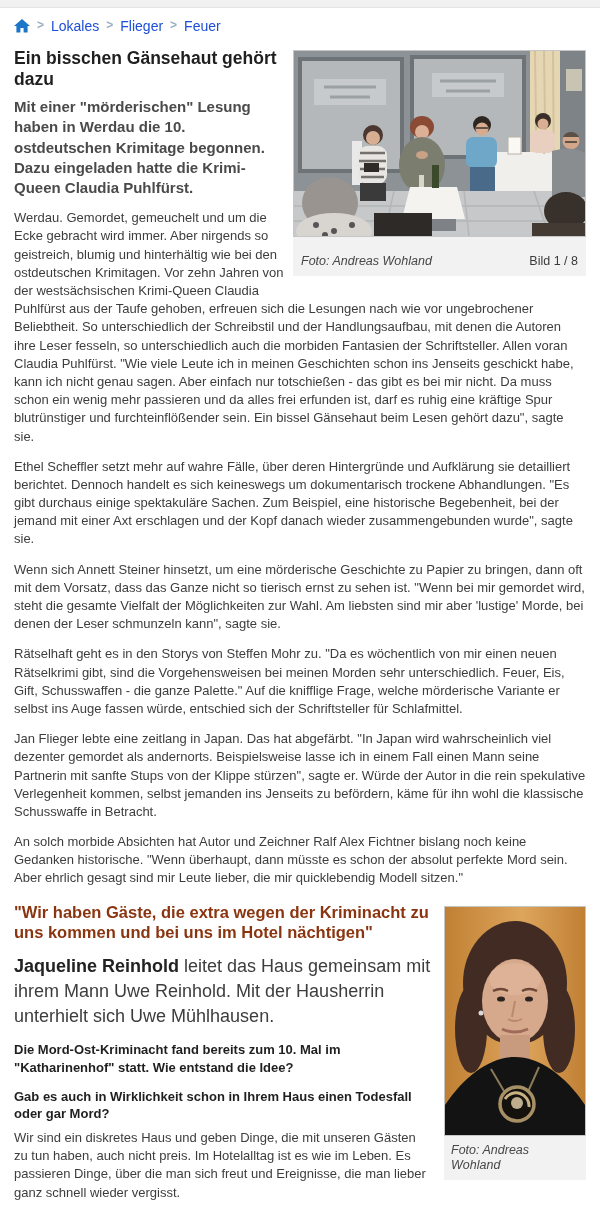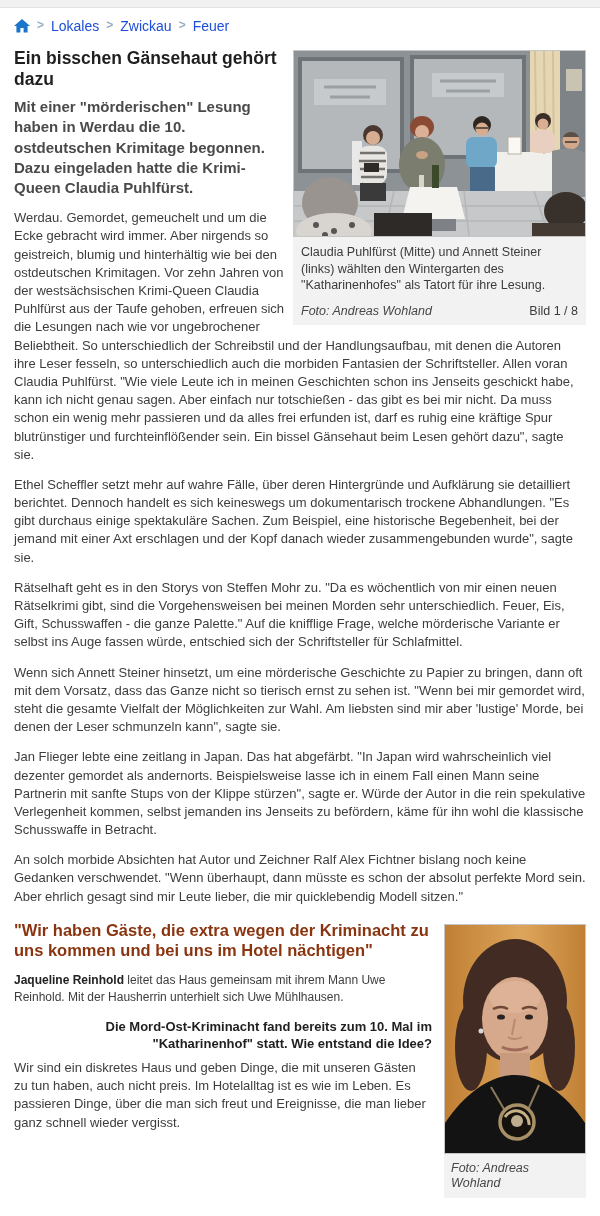"Zwickau" a.crumb { text: Zwickau -> Flieger }
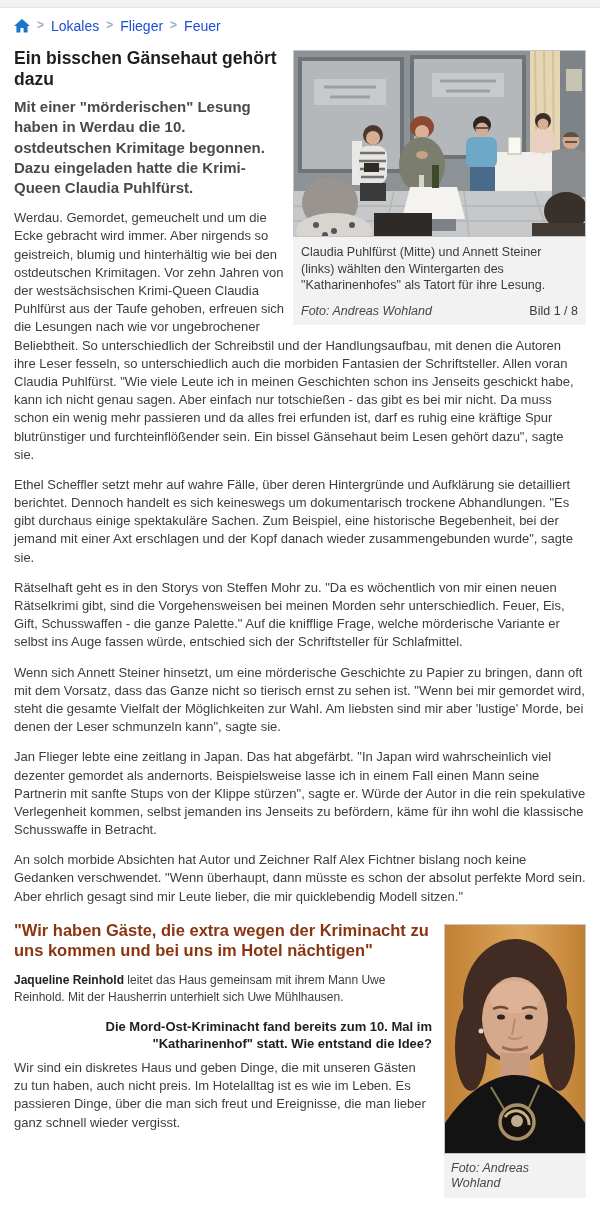"Claudia Puhlfürst (Mitte) und Annett" div { html: <div>Claudia Puhlfürst (Mitte) und Annett Steiner (links) wählten den Wintergarten des "Katharinenhofes" als Tatort für ihre Lesung.</div> -> none }
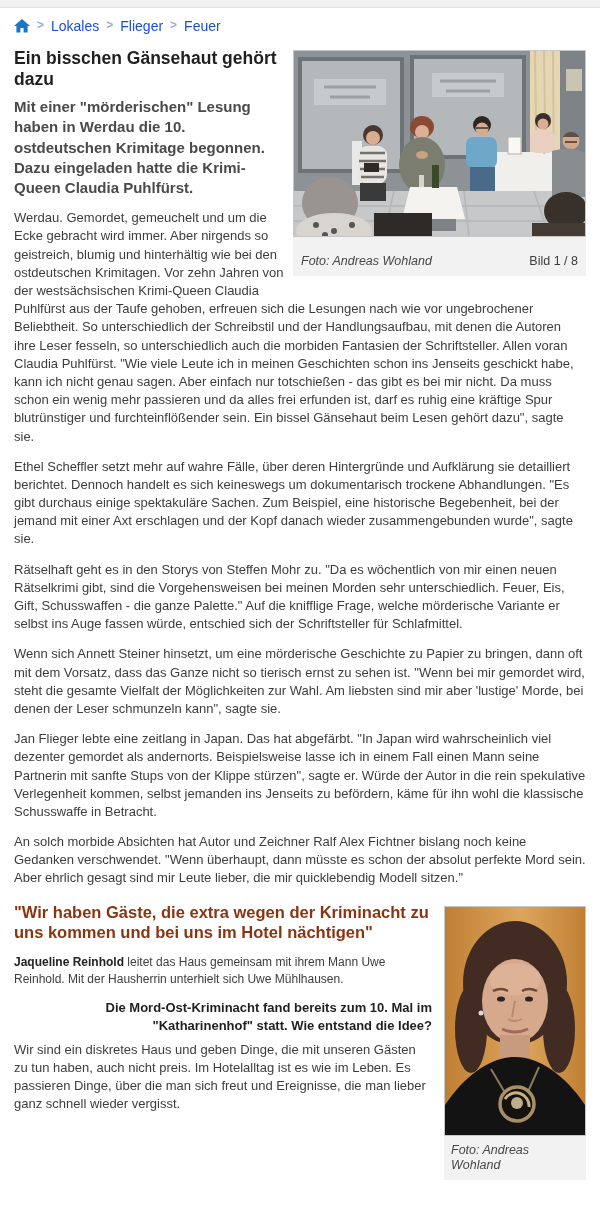"Rätselhaft geht es in den" p.body { order: before "Wenn sich Annett Steiner hinsetzt," -> after "Wenn sich Annett Steiner hinsetzt," }
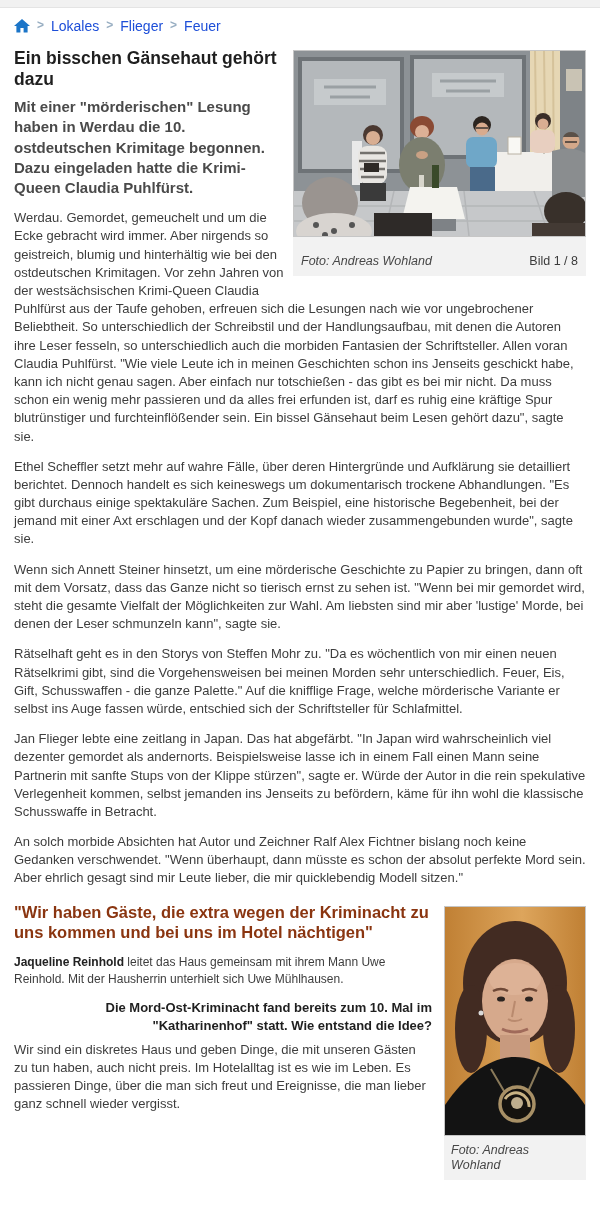"An solch morbide Absichten hat" p.body { text: verschwendet -> historische }
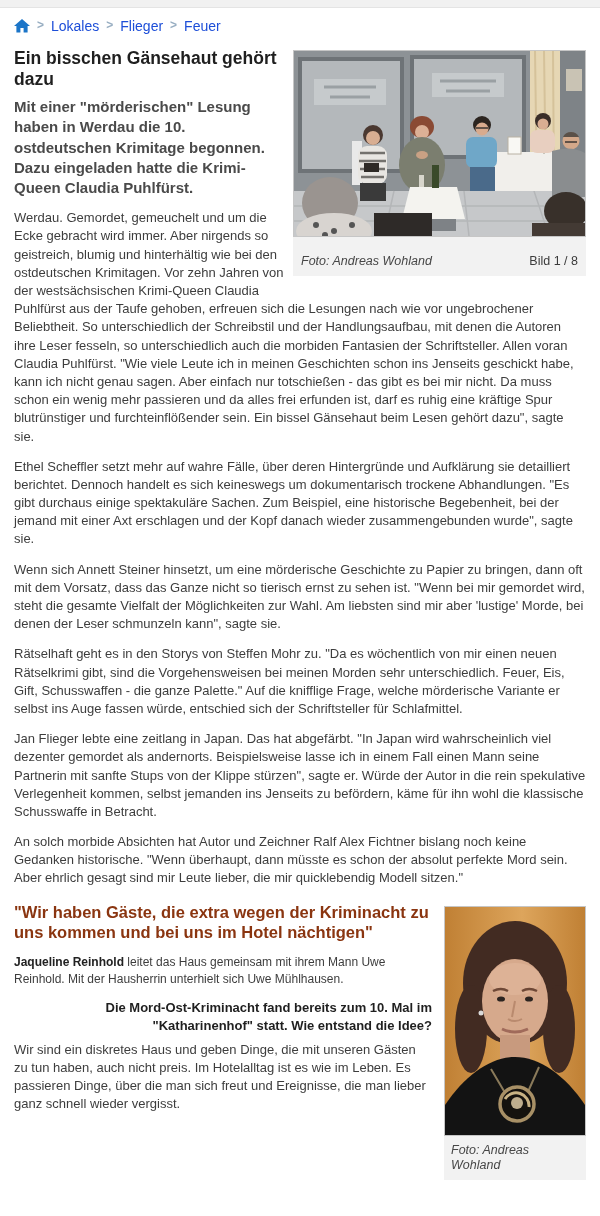"Jaqueline Reinhold leitet das Haus" .intro { font-size: 12px -> 18px }
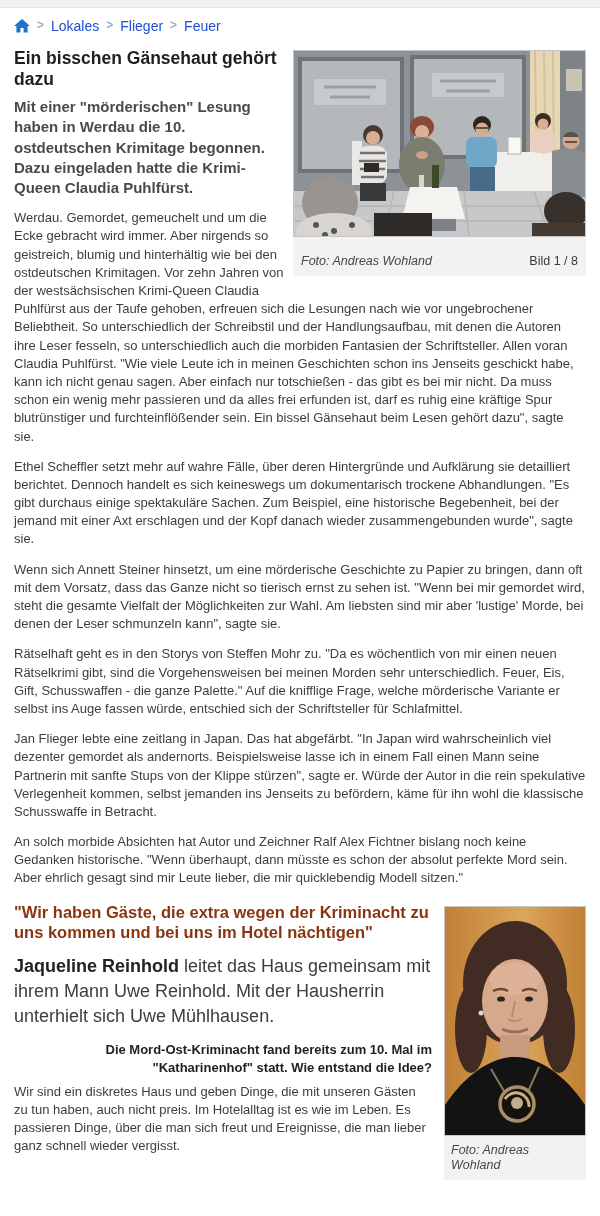"Die Mord-Ost-Kriminacht fand bereits zum" .q { text-align: right -> none }
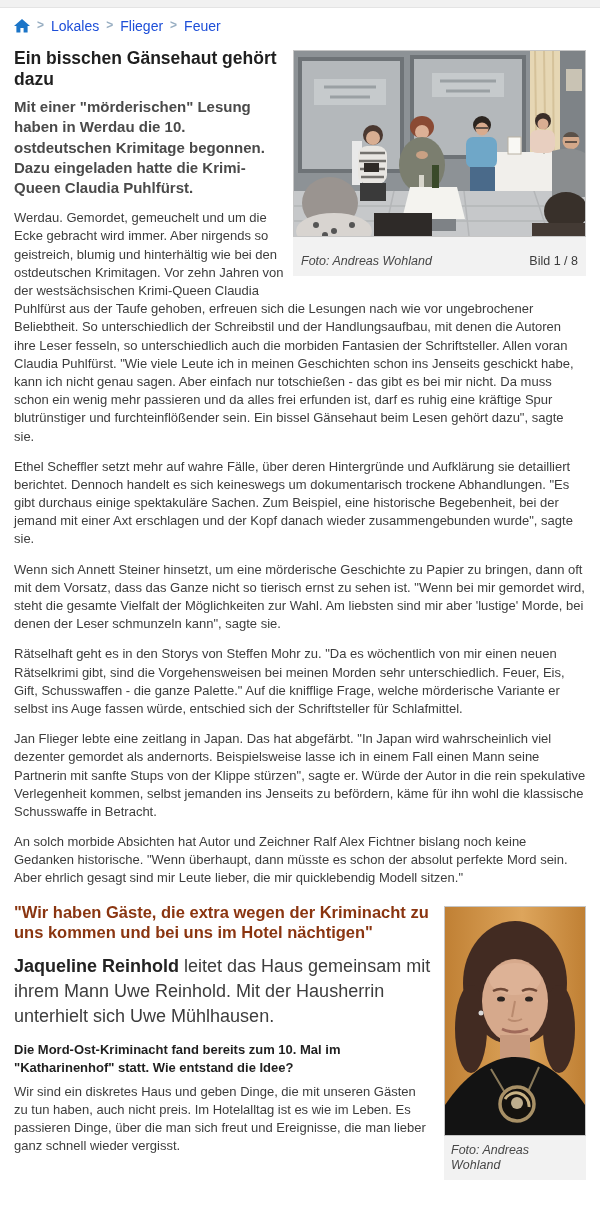"Gab es auch in Wirklichkeit" p.q { html: none -> <p>Gab es auch in Wirklichkeit schon in Ihrem Haus einen Todesfall oder gar Mord?</p> }
